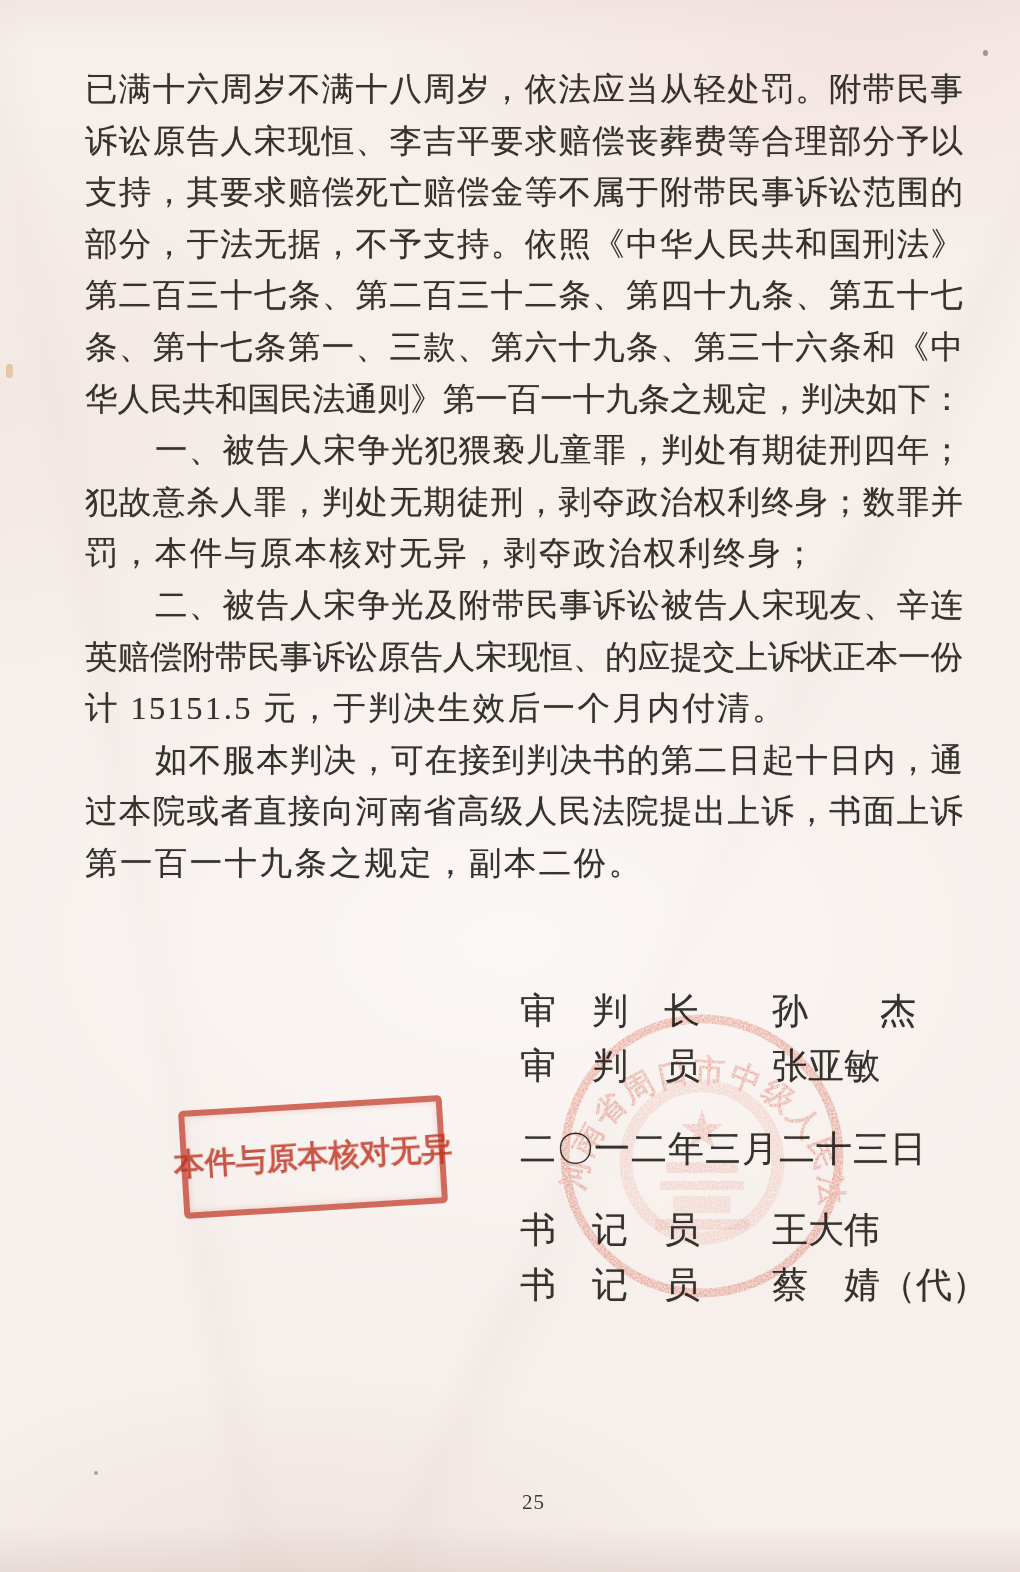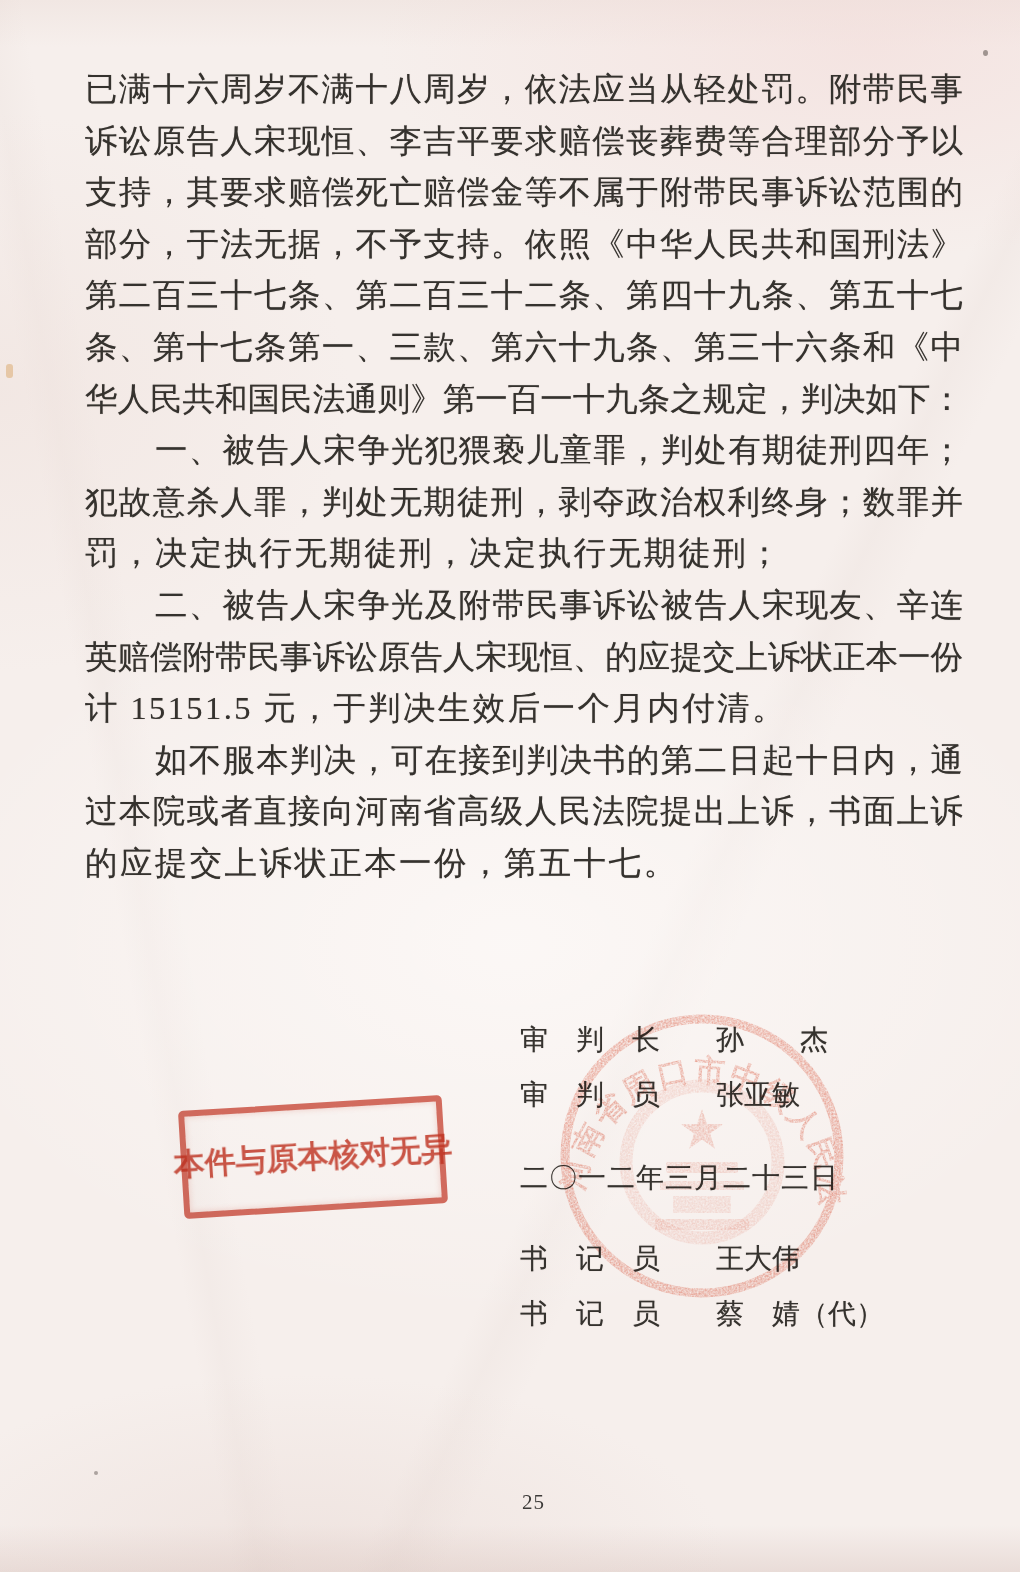"罚，决定执行无期徒刑，决定执行无期徒刑；" div.line { text: 决定执行无期徒刑，决定执行无期徒刑 -> 本件与原本核对无异，剥夺政治权利终身 }
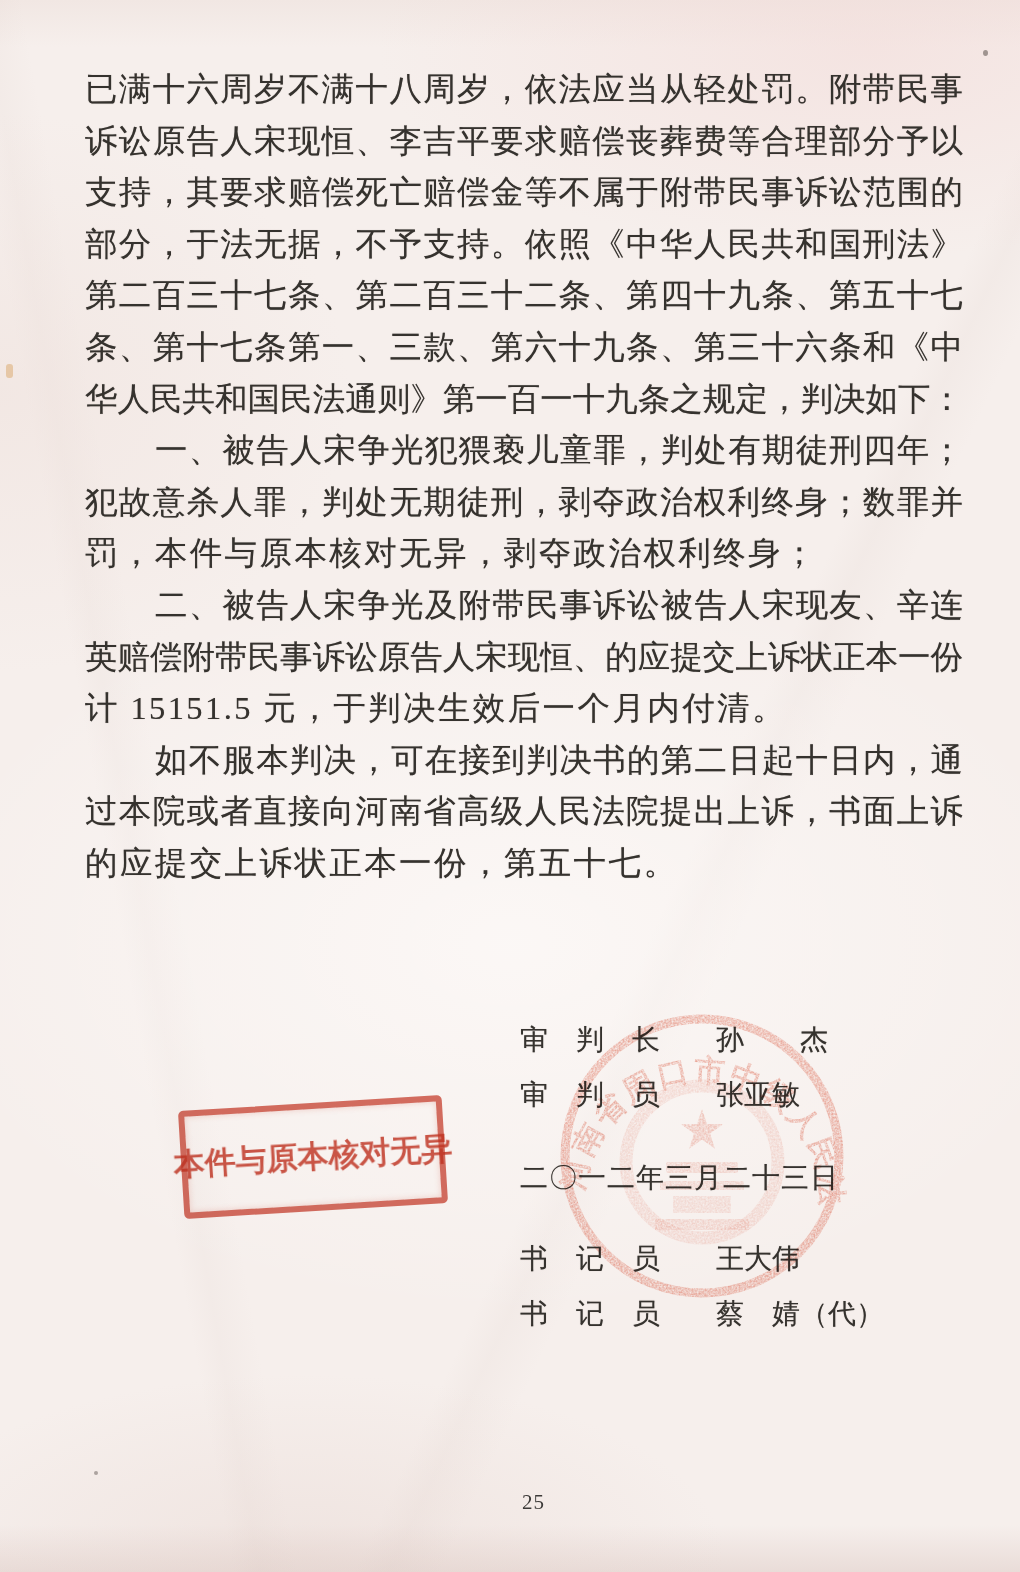"的应提交上诉状正本一份，第五十七。" div.line { text: 的应提交上诉状正本一份，第五十七 -> 第一百一十九条之规定，副本二份 }
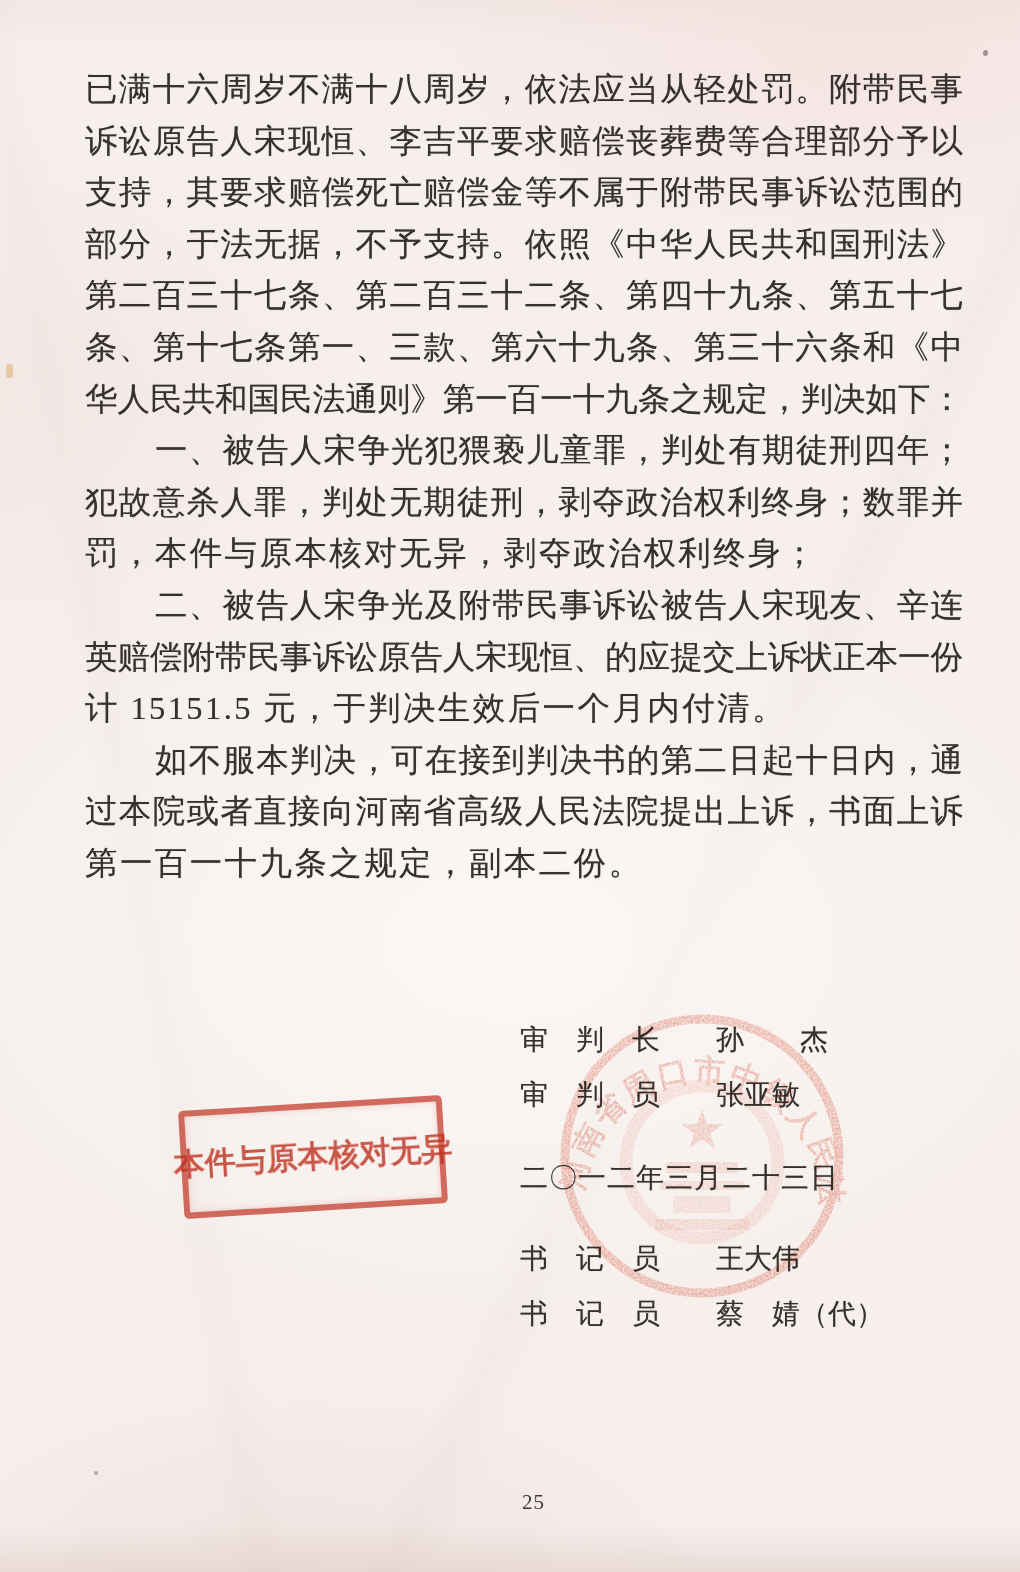"审 判 长 孙 杰" .signatures { font-size: 28px -> 36px; margin-top: 28px -> none }
